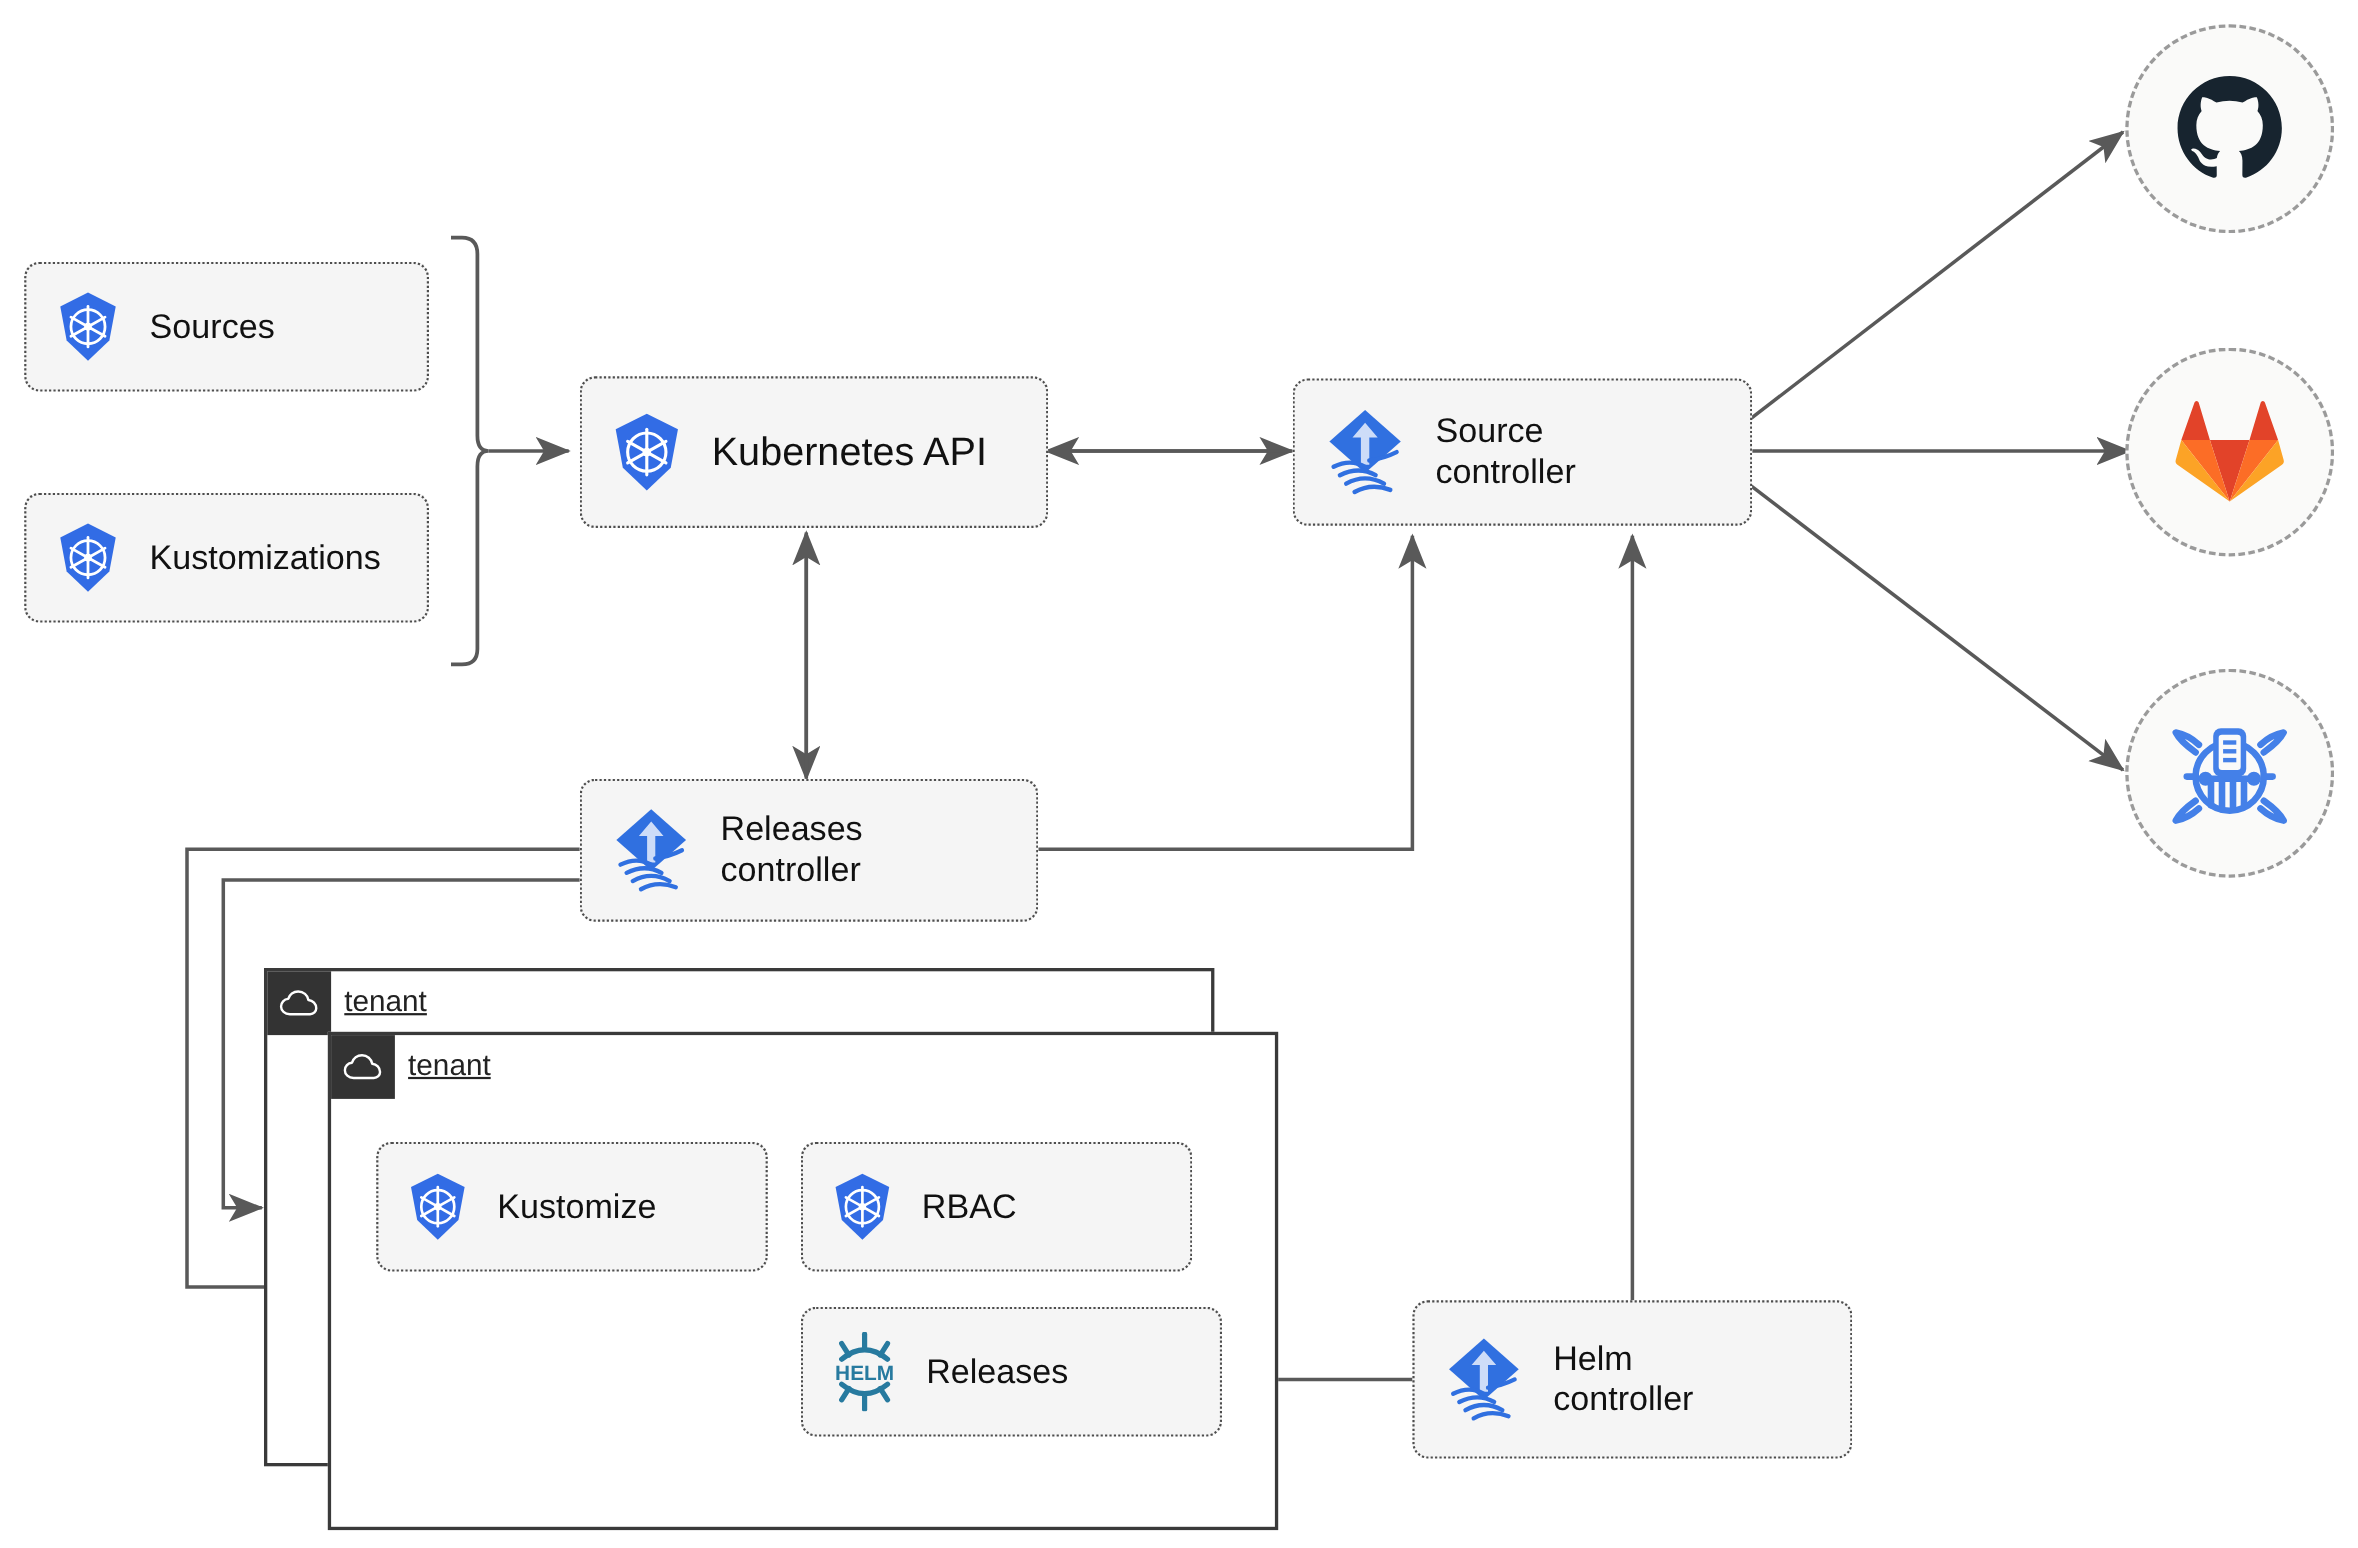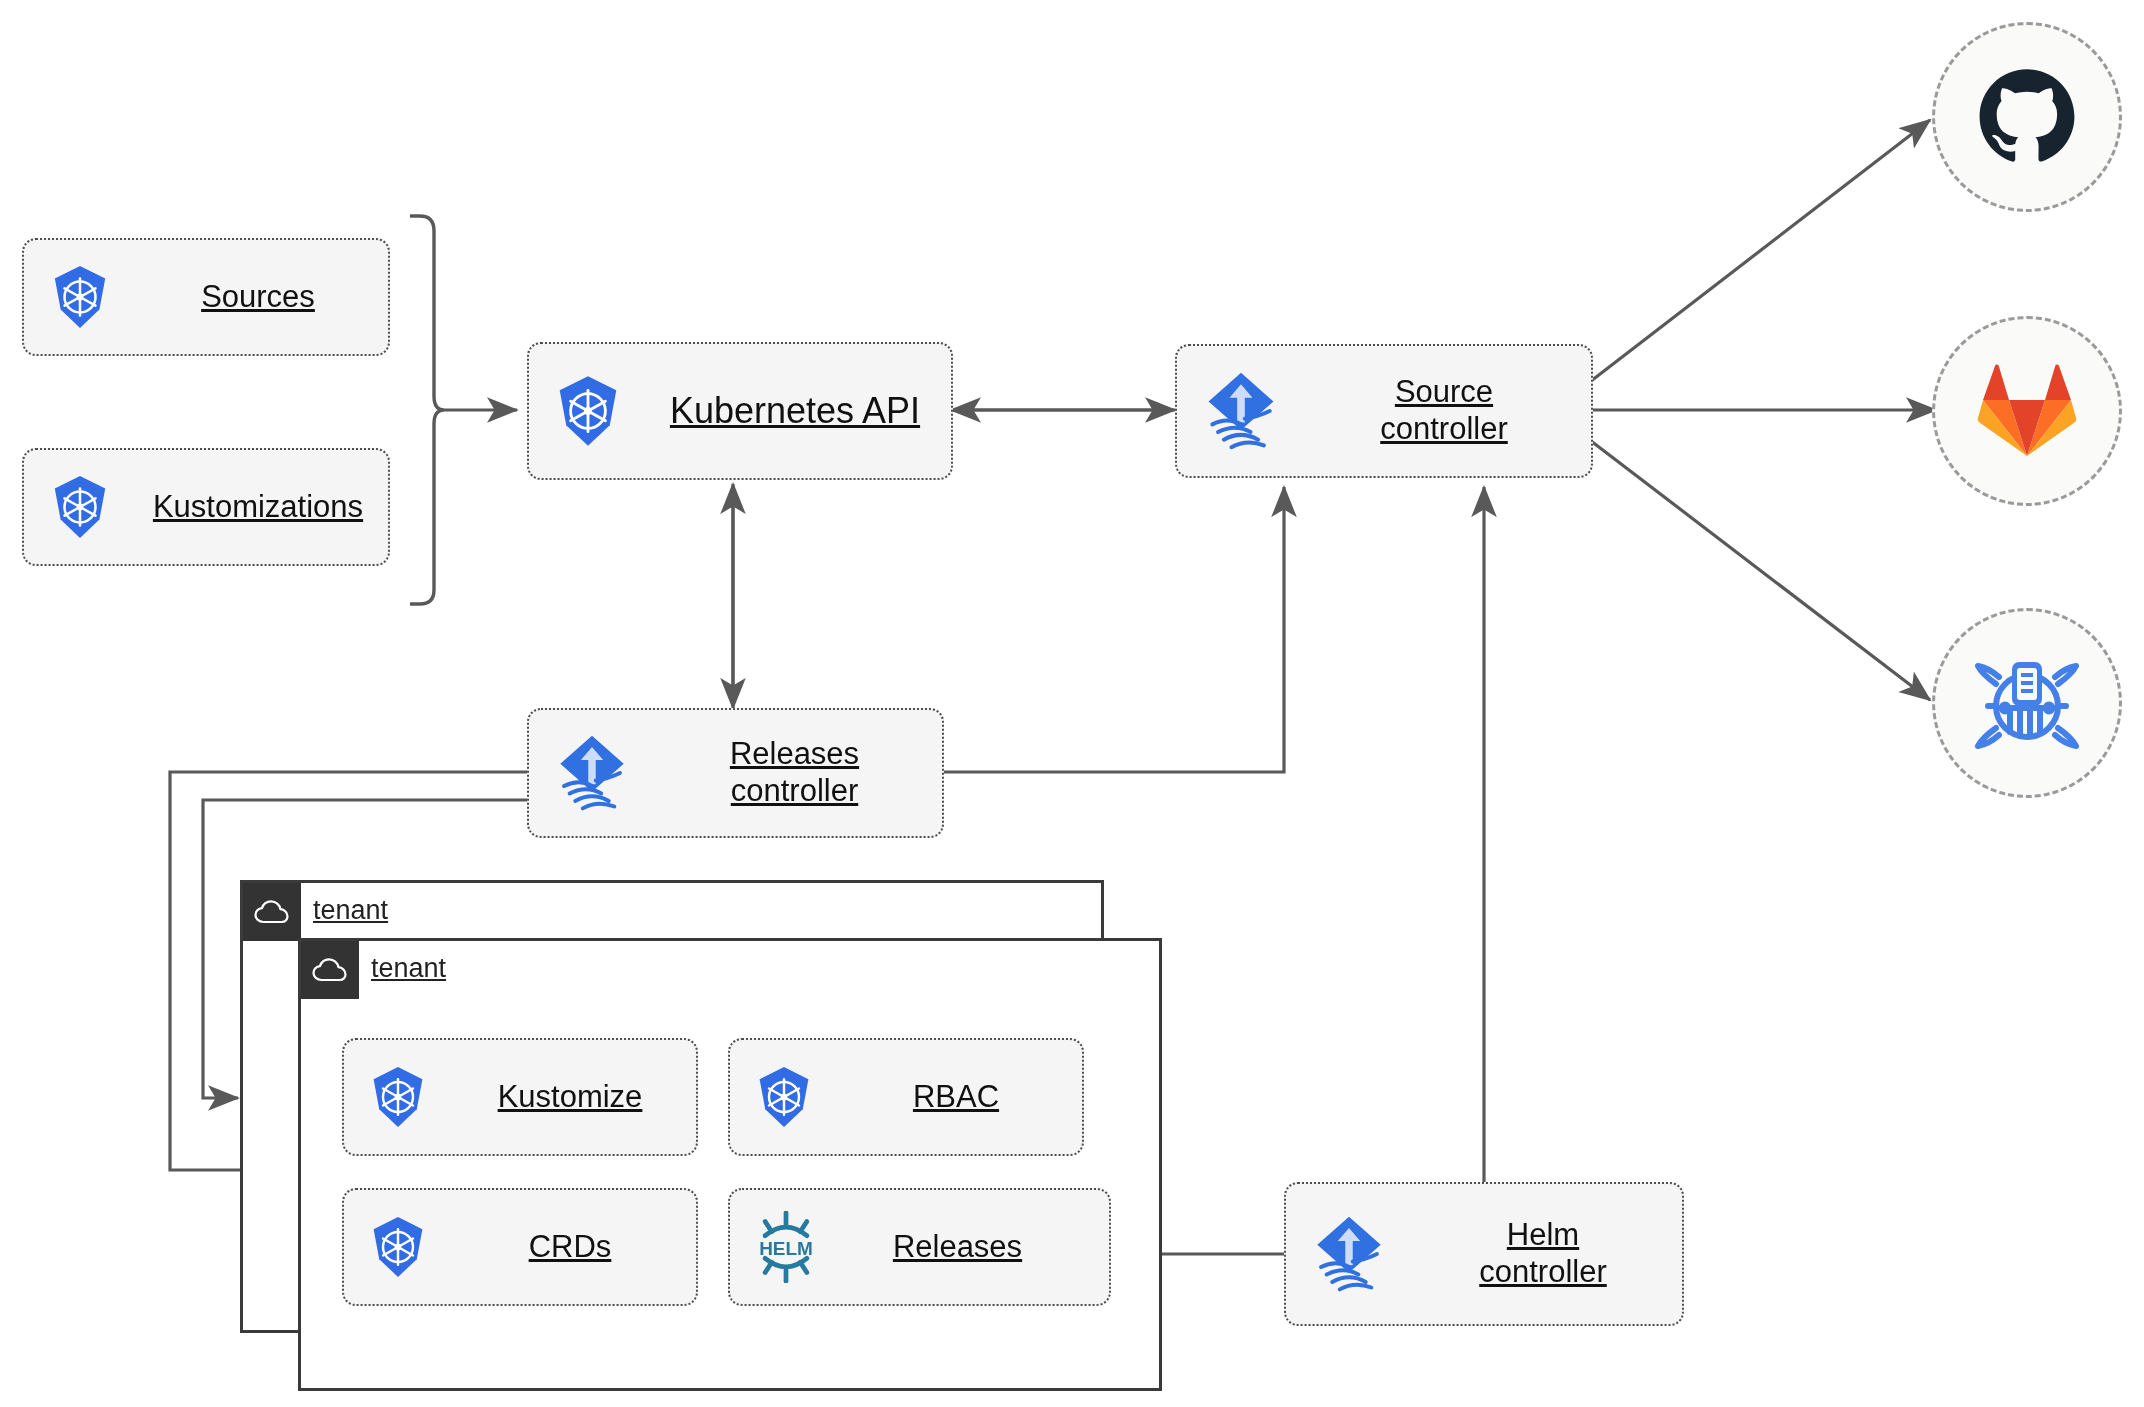"Sources" .node .lbl { text-align: center -> none; text-decoration: underline -> none }
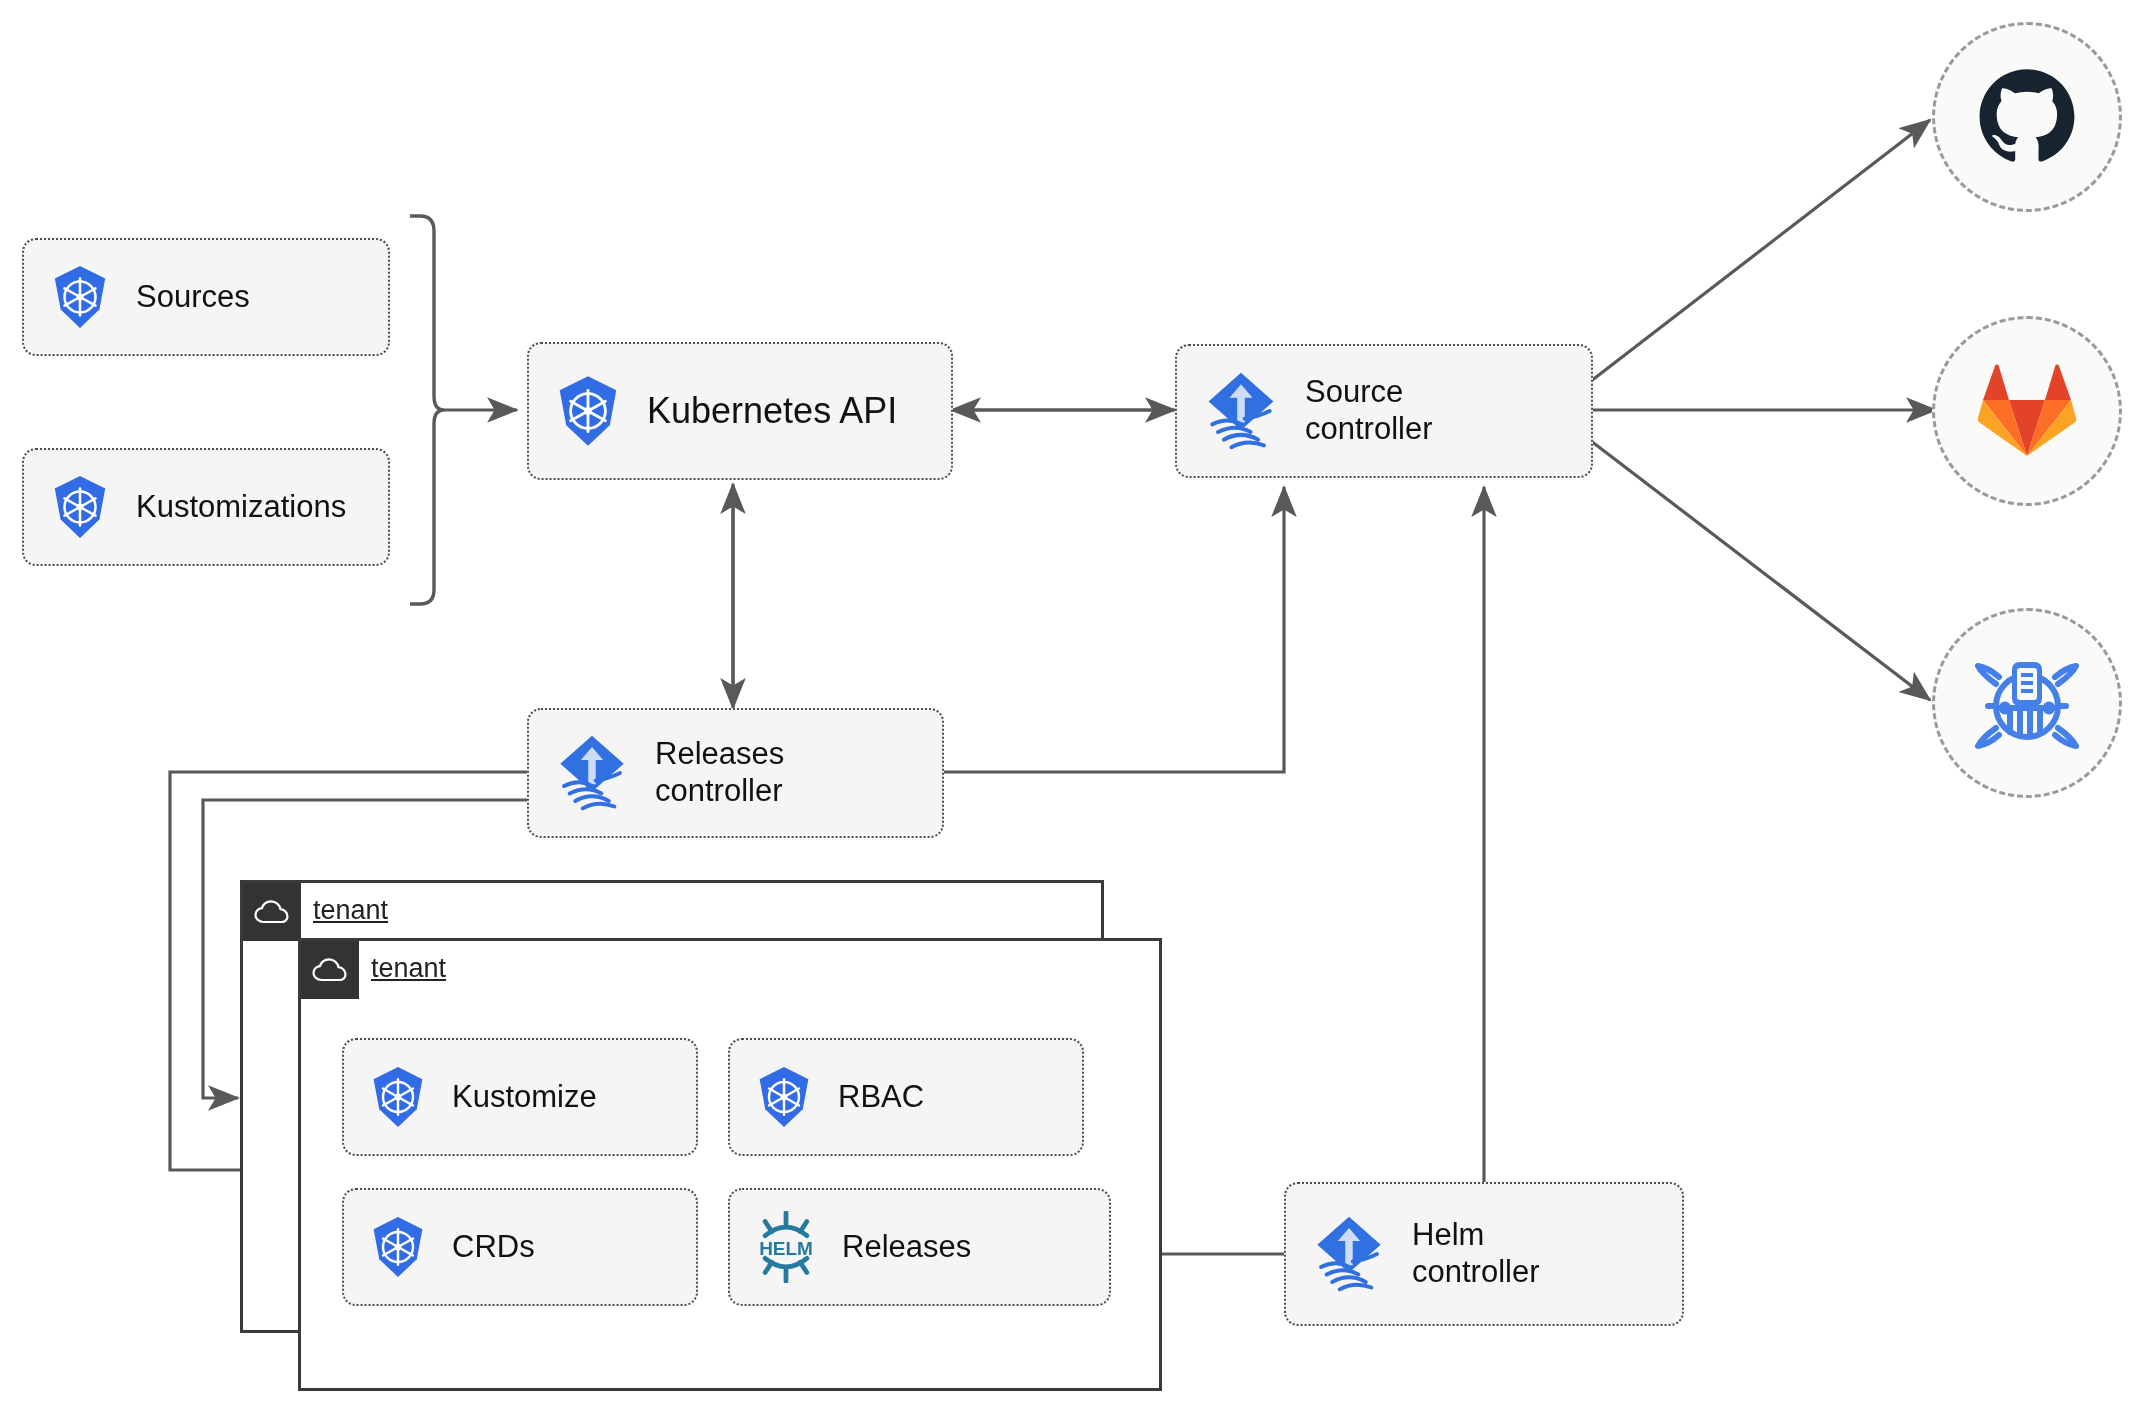"CRDs" div.node { html: <div> <div> <svg> <path></path> <g> <circle></circle> <circle></circle> <line></line> <line></line> <line></line> <line></line> <line></line> <line></line> </g> </svg> </div> <div>CRDs</div> </div> -> none }
